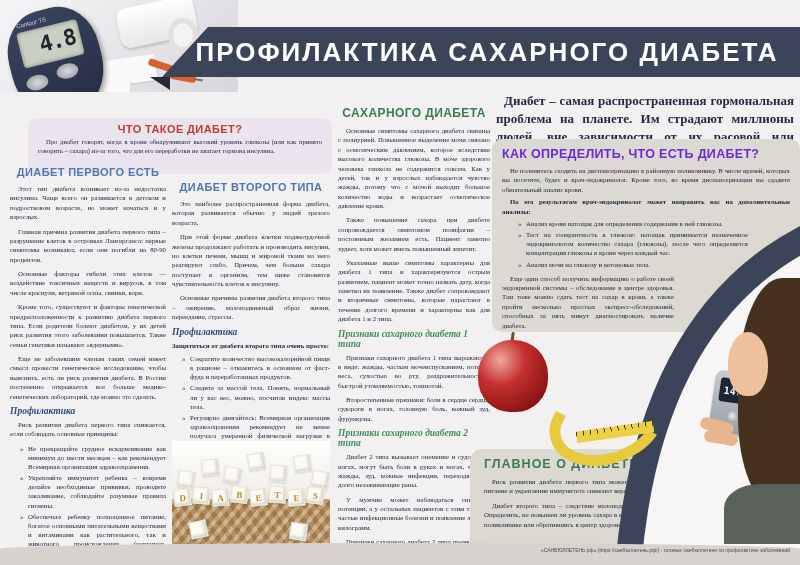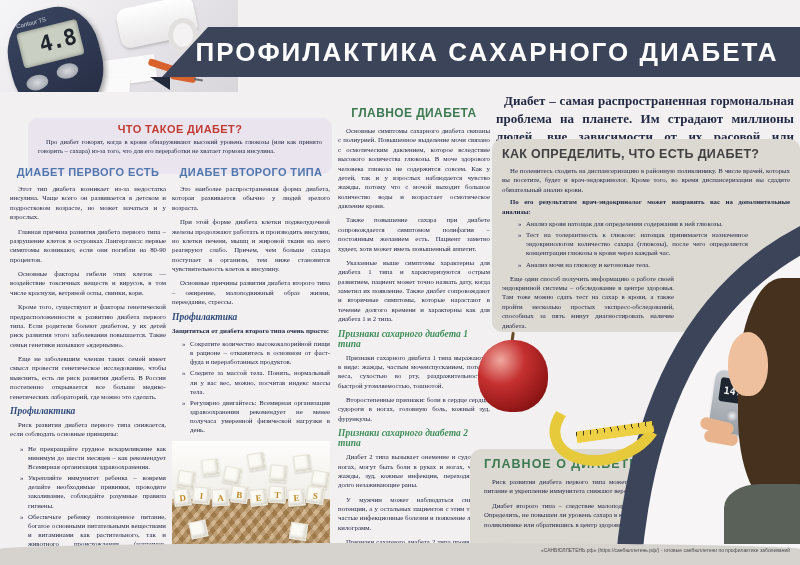"ГЛАВНОЕ ДИАБЕТА" h2.sec { text: ГЛАВНОЕ -> САХАРНОГО }
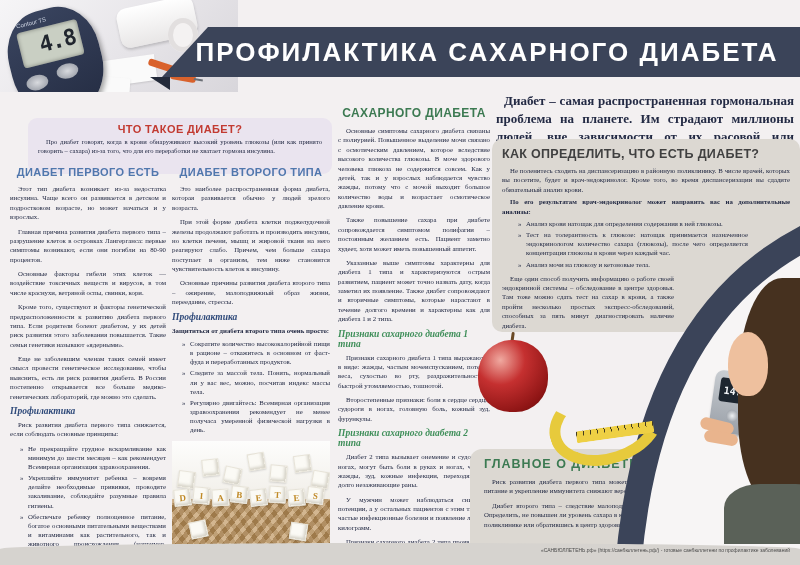"КАК ОПРЕДЕЛИТЬ, ЧТО ЕСТЬ ДИАБЕТ?" .howto h2 { color: #404040 -> #6d28d9 }
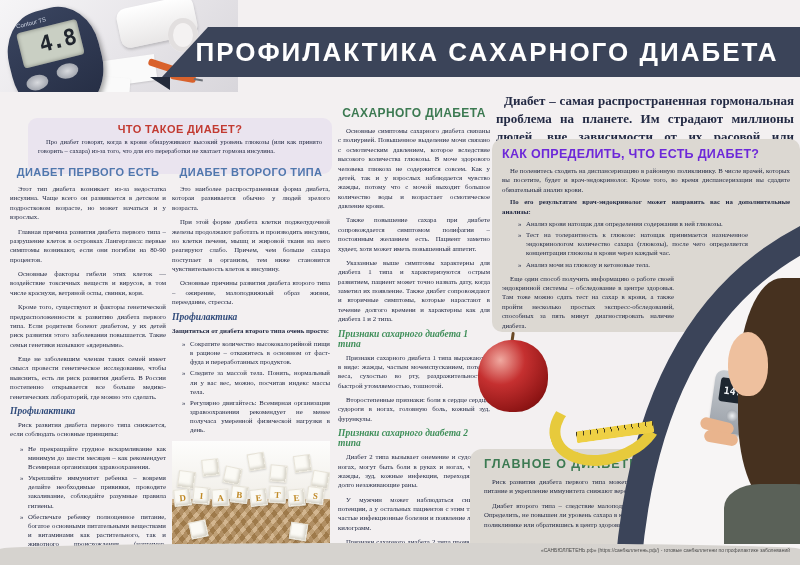"ДИАБЕТ ВТОРОГО ТИПА" .col2 { top: 166px -> 181px }
